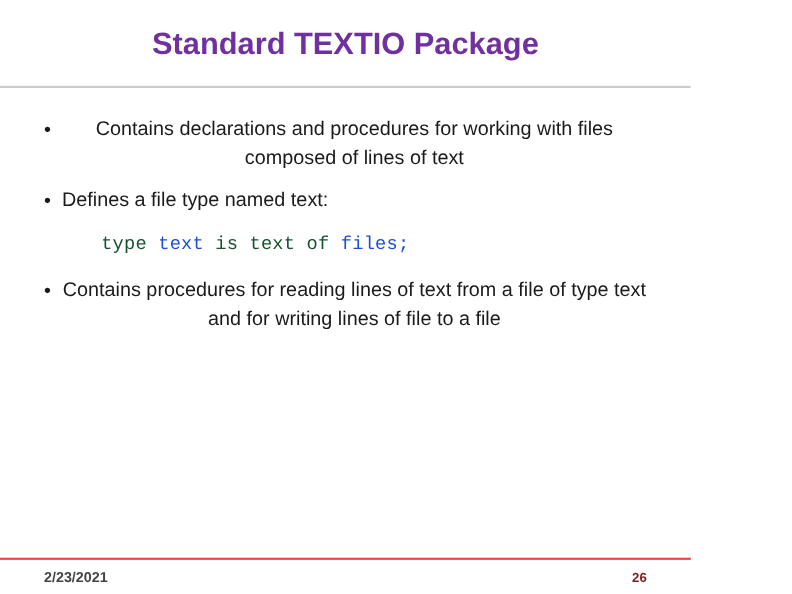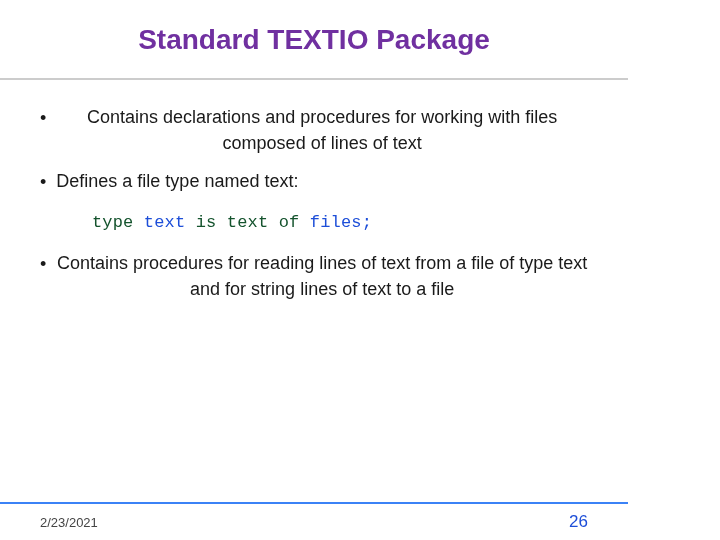"Contains procedures for reading lines" span.bullet-text { text: string lines of text -> writing lines of file }
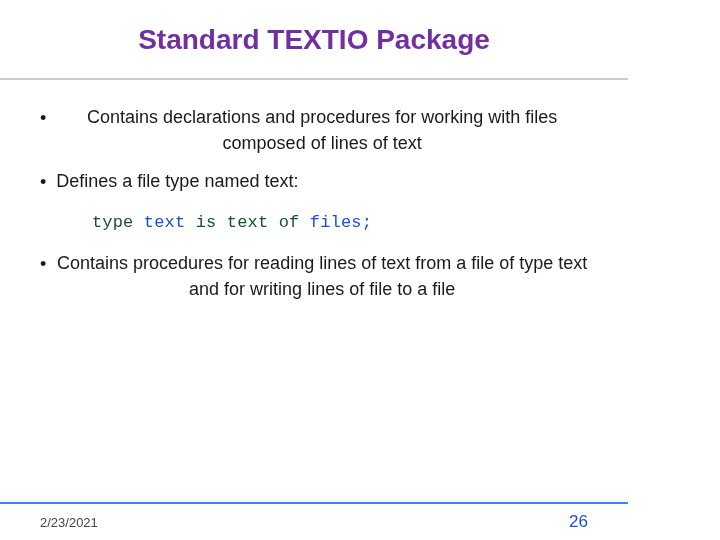"2/23/2021" .footer { border-top: 2px solid #3b82f6 -> 2px solid #ef4444; font-weight: none -> bold }
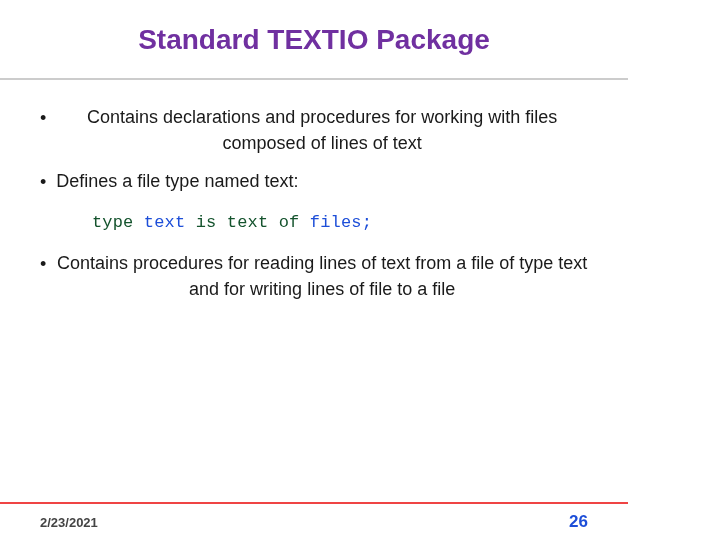"26" .footer-page { color: #1d4ed8 -> #7f1d1d; font-size: 17px -> 12px }
